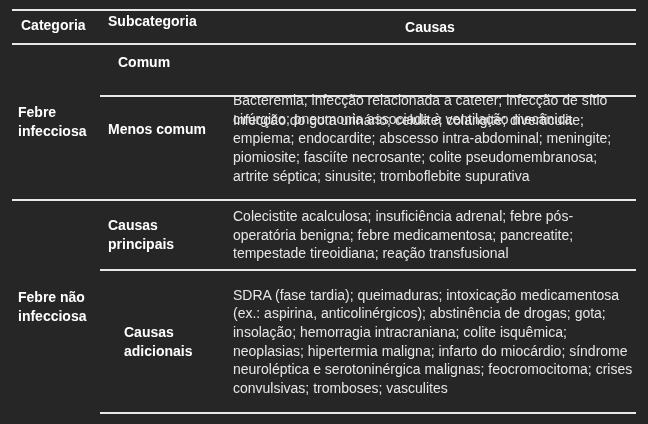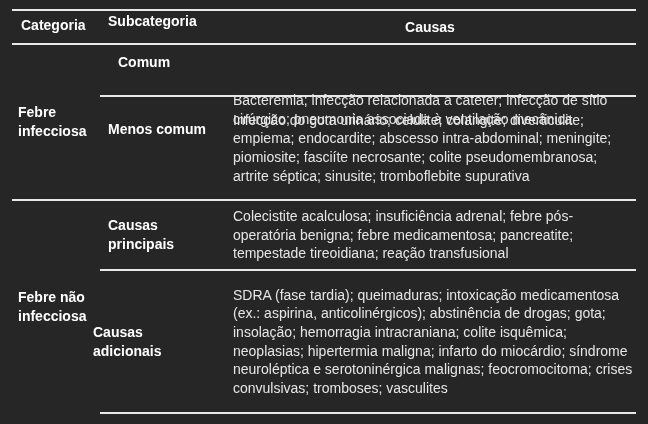"Causas adicionais" div.cell { left: 93px -> 124px }
